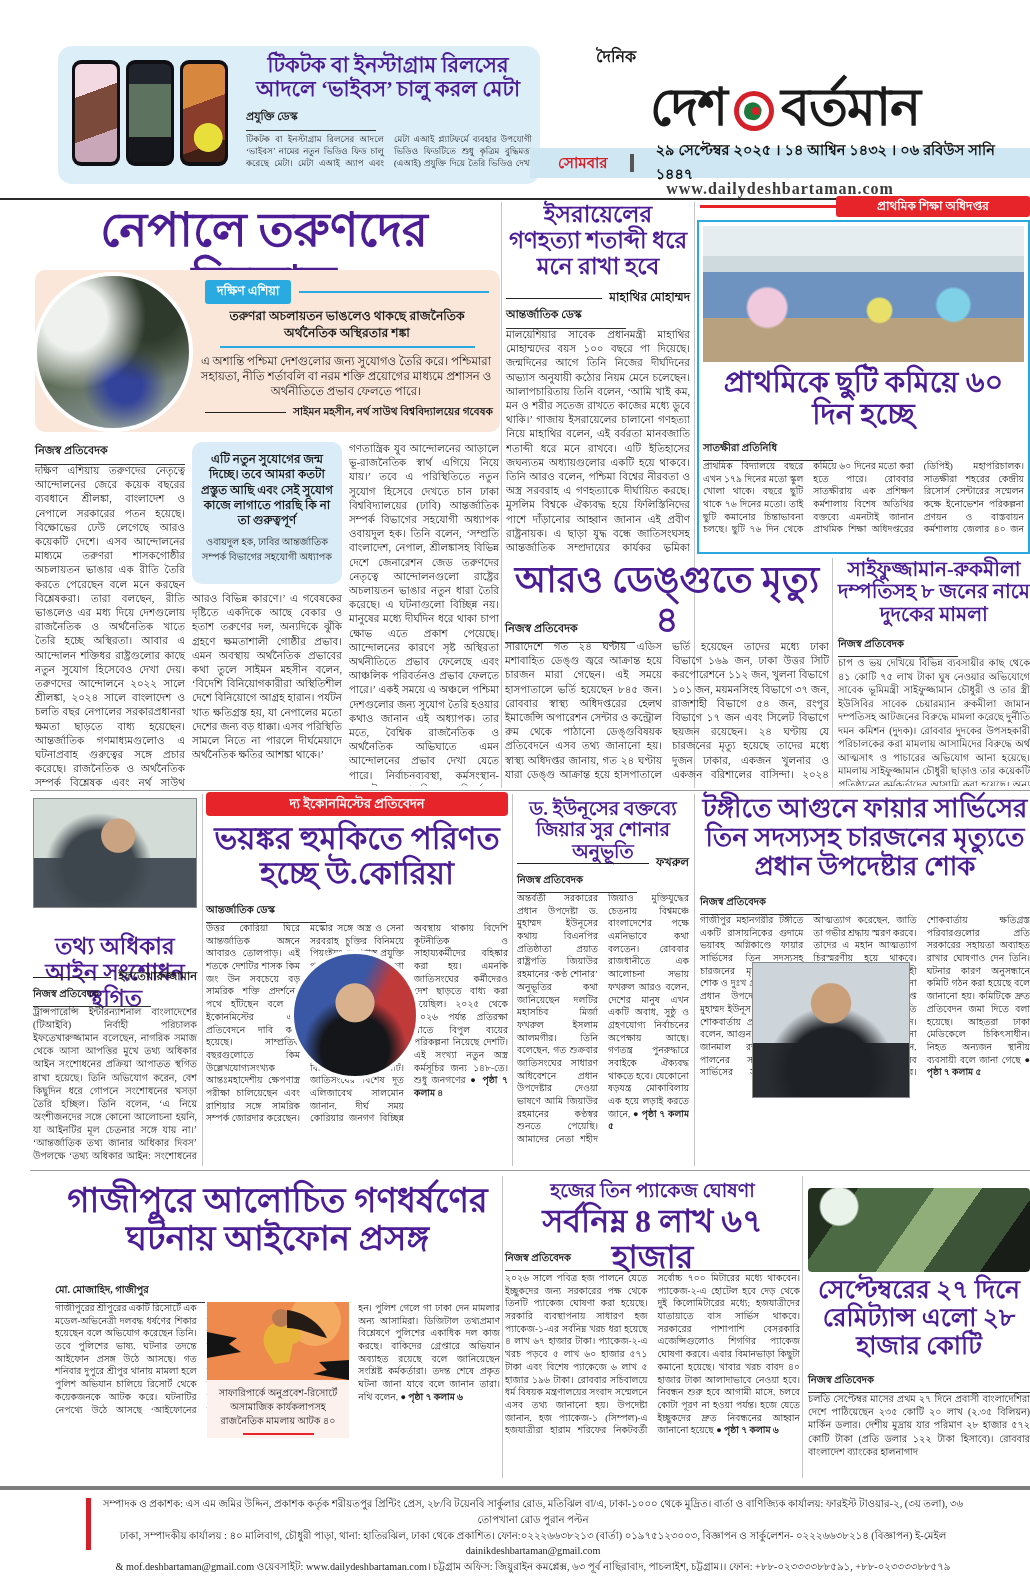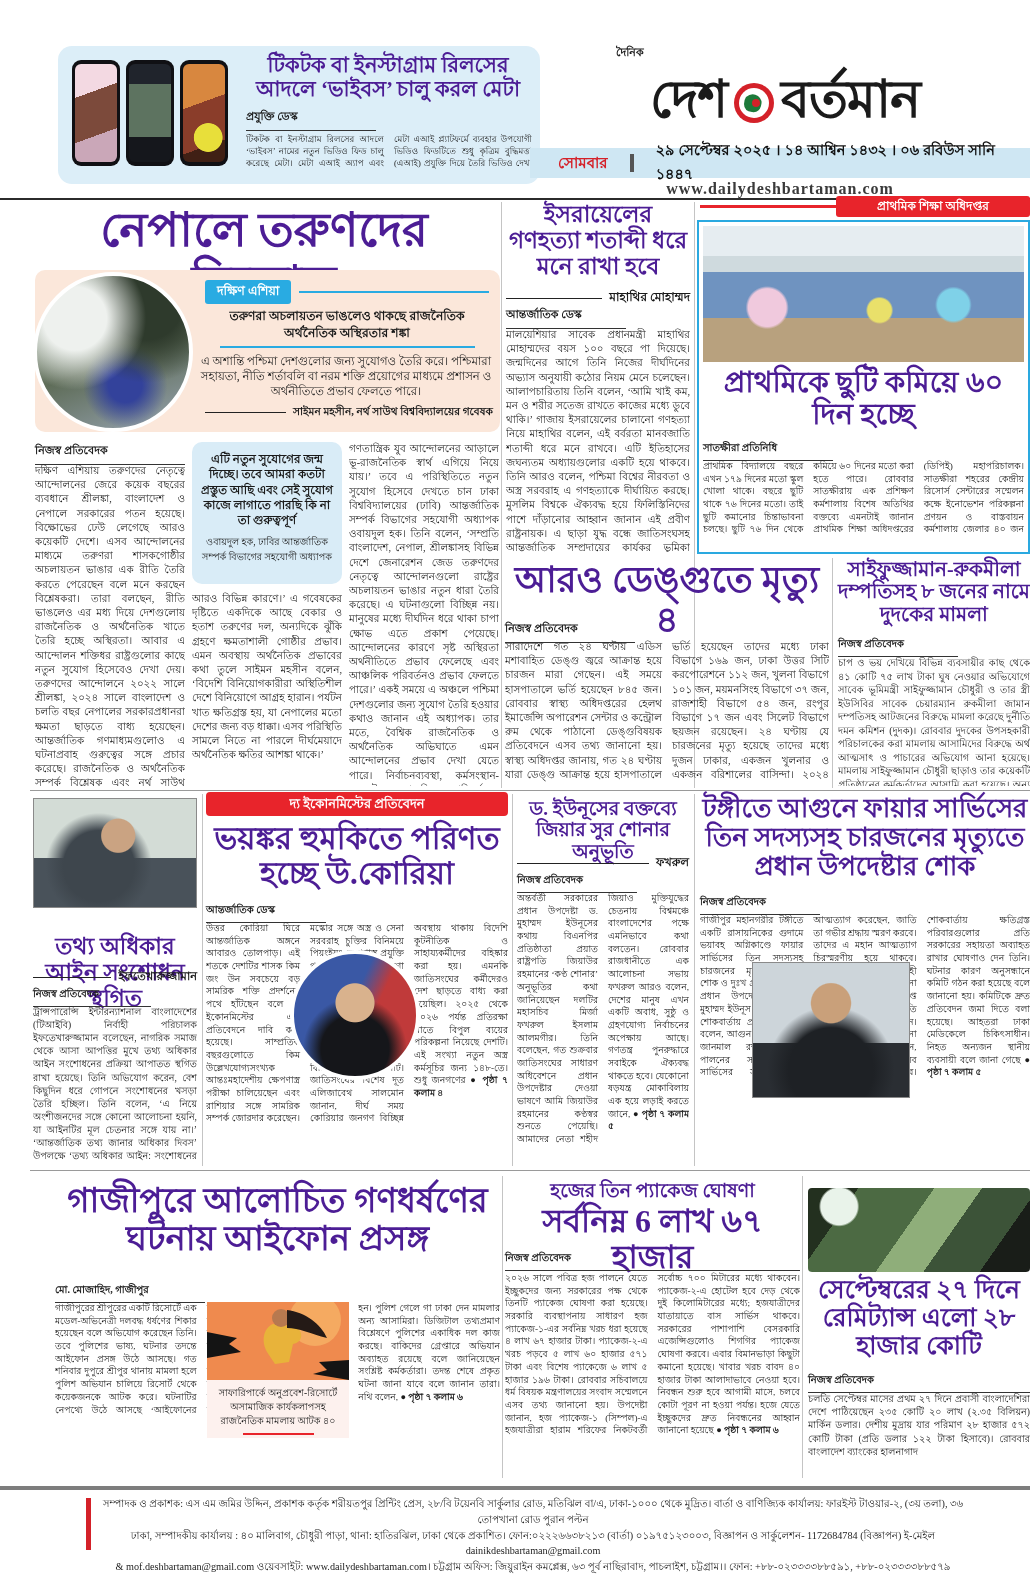"দৈনিক" div { font-size: 11px -> 16px; margin-left: 76px -> 56px }
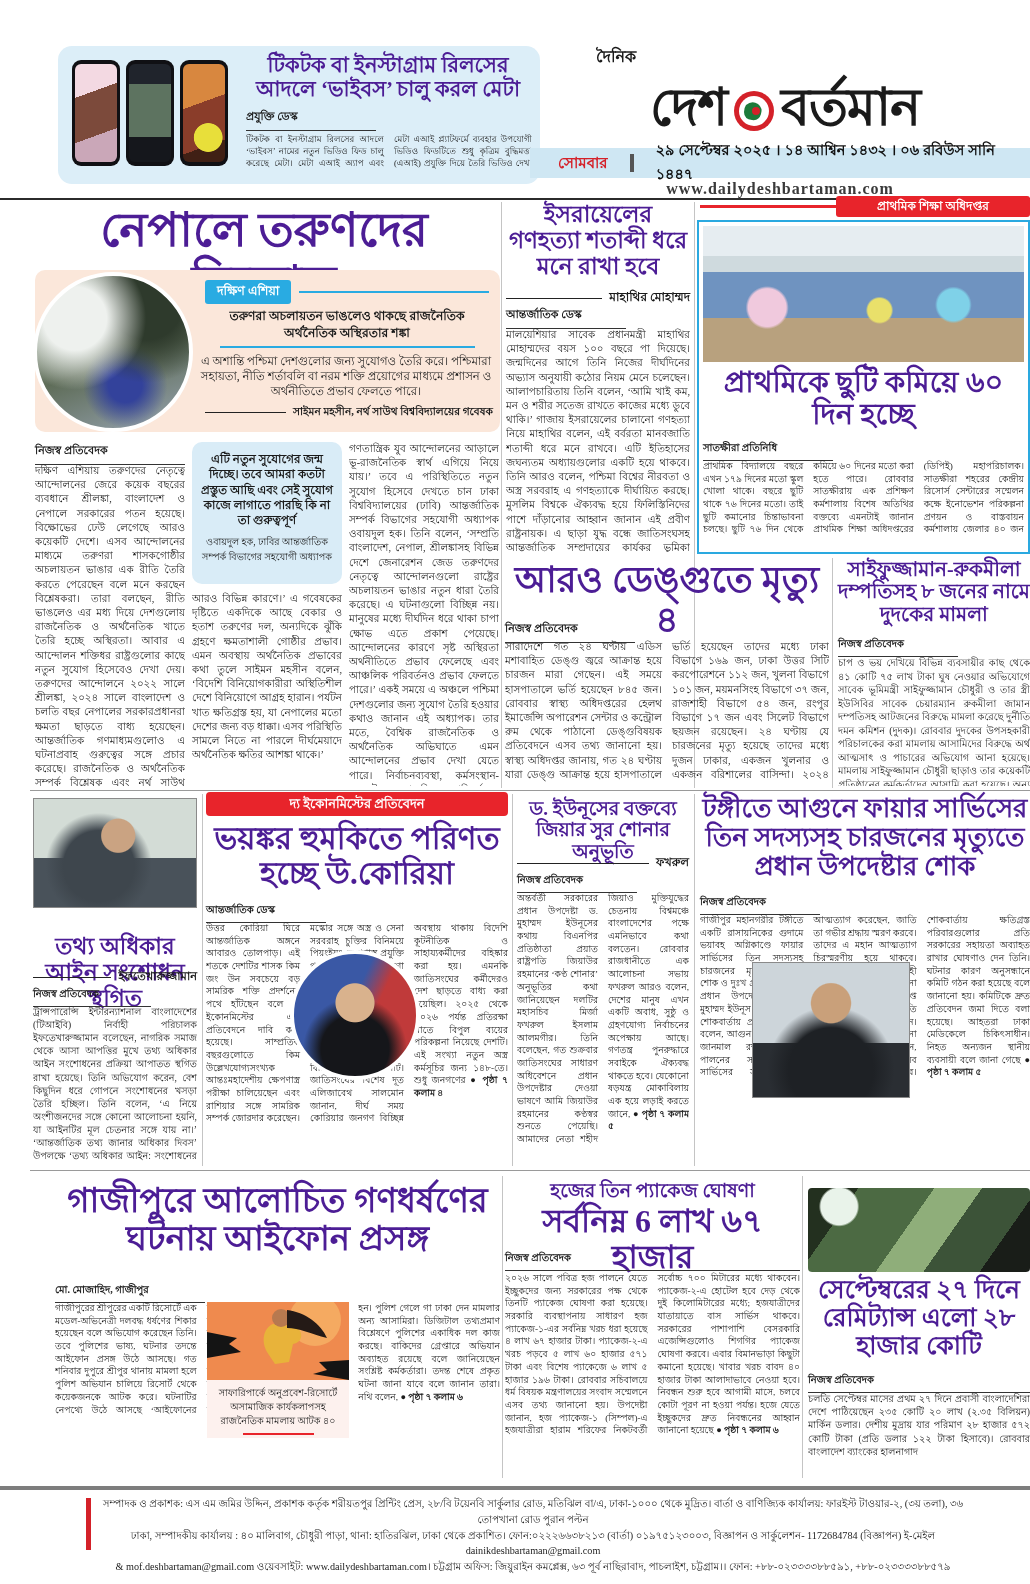"সর্বনিম্ন 6 লাখ ৬৭ হাজার" div.abs { text: 6 -> 8 }
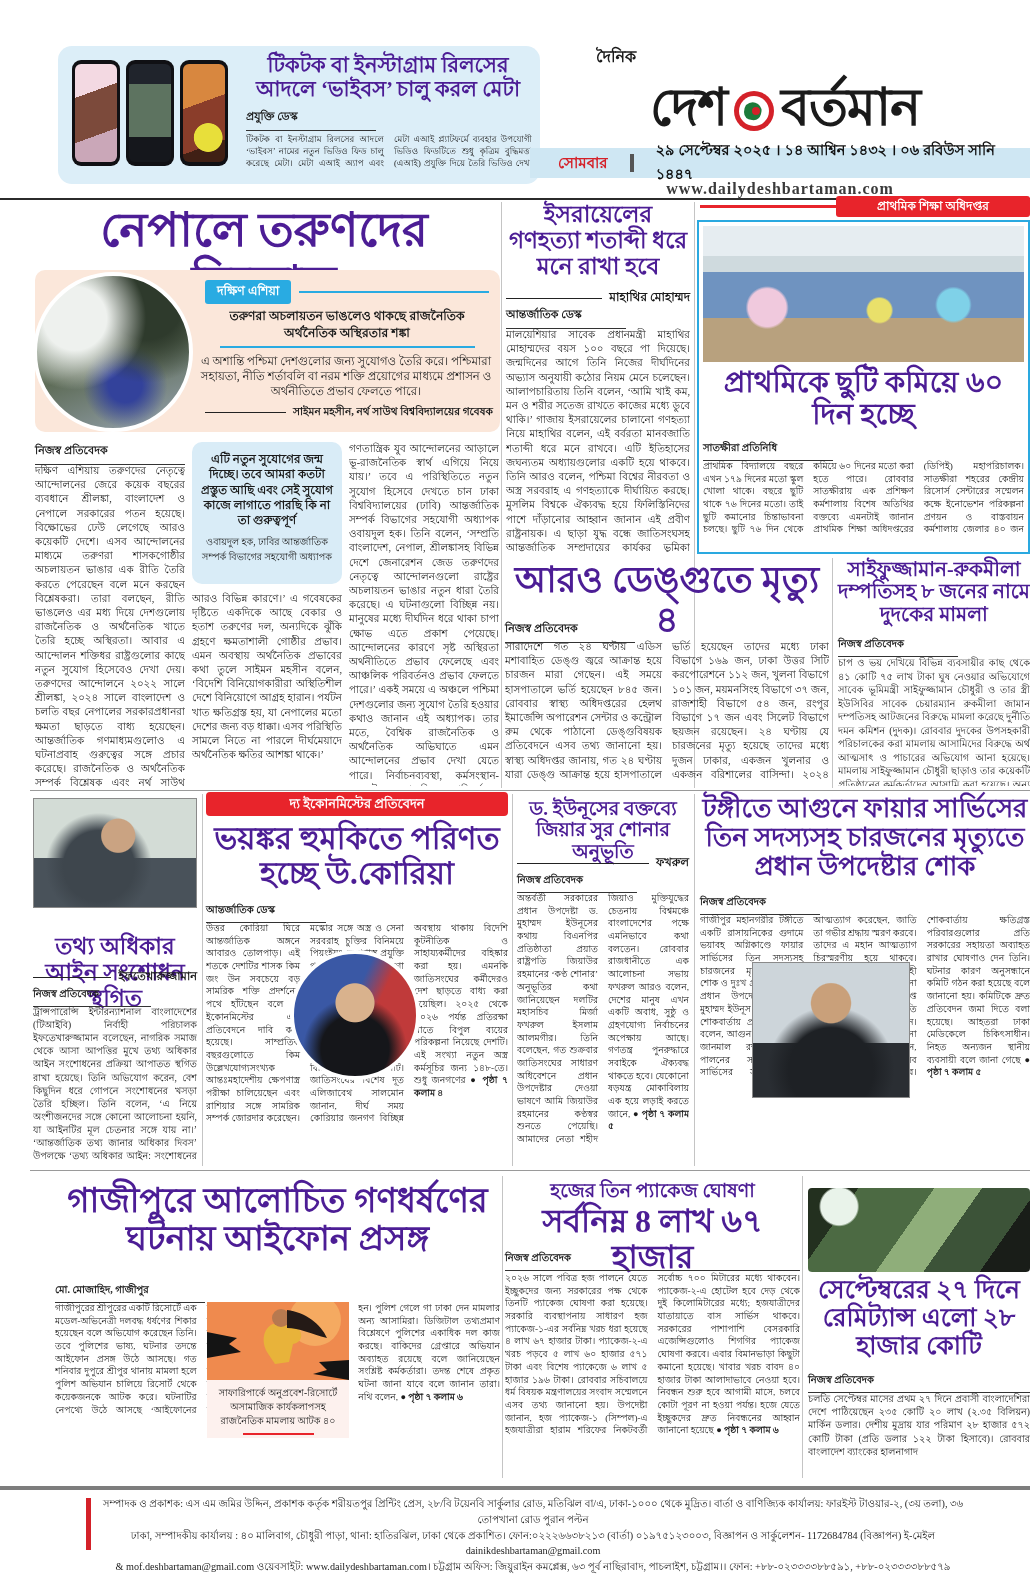"ঢাকা, সম্পাদকীয় কার্যালয় : ৪০" div { text: 1172684784 -> ০২২২৬৬৩৮২১৪ }
